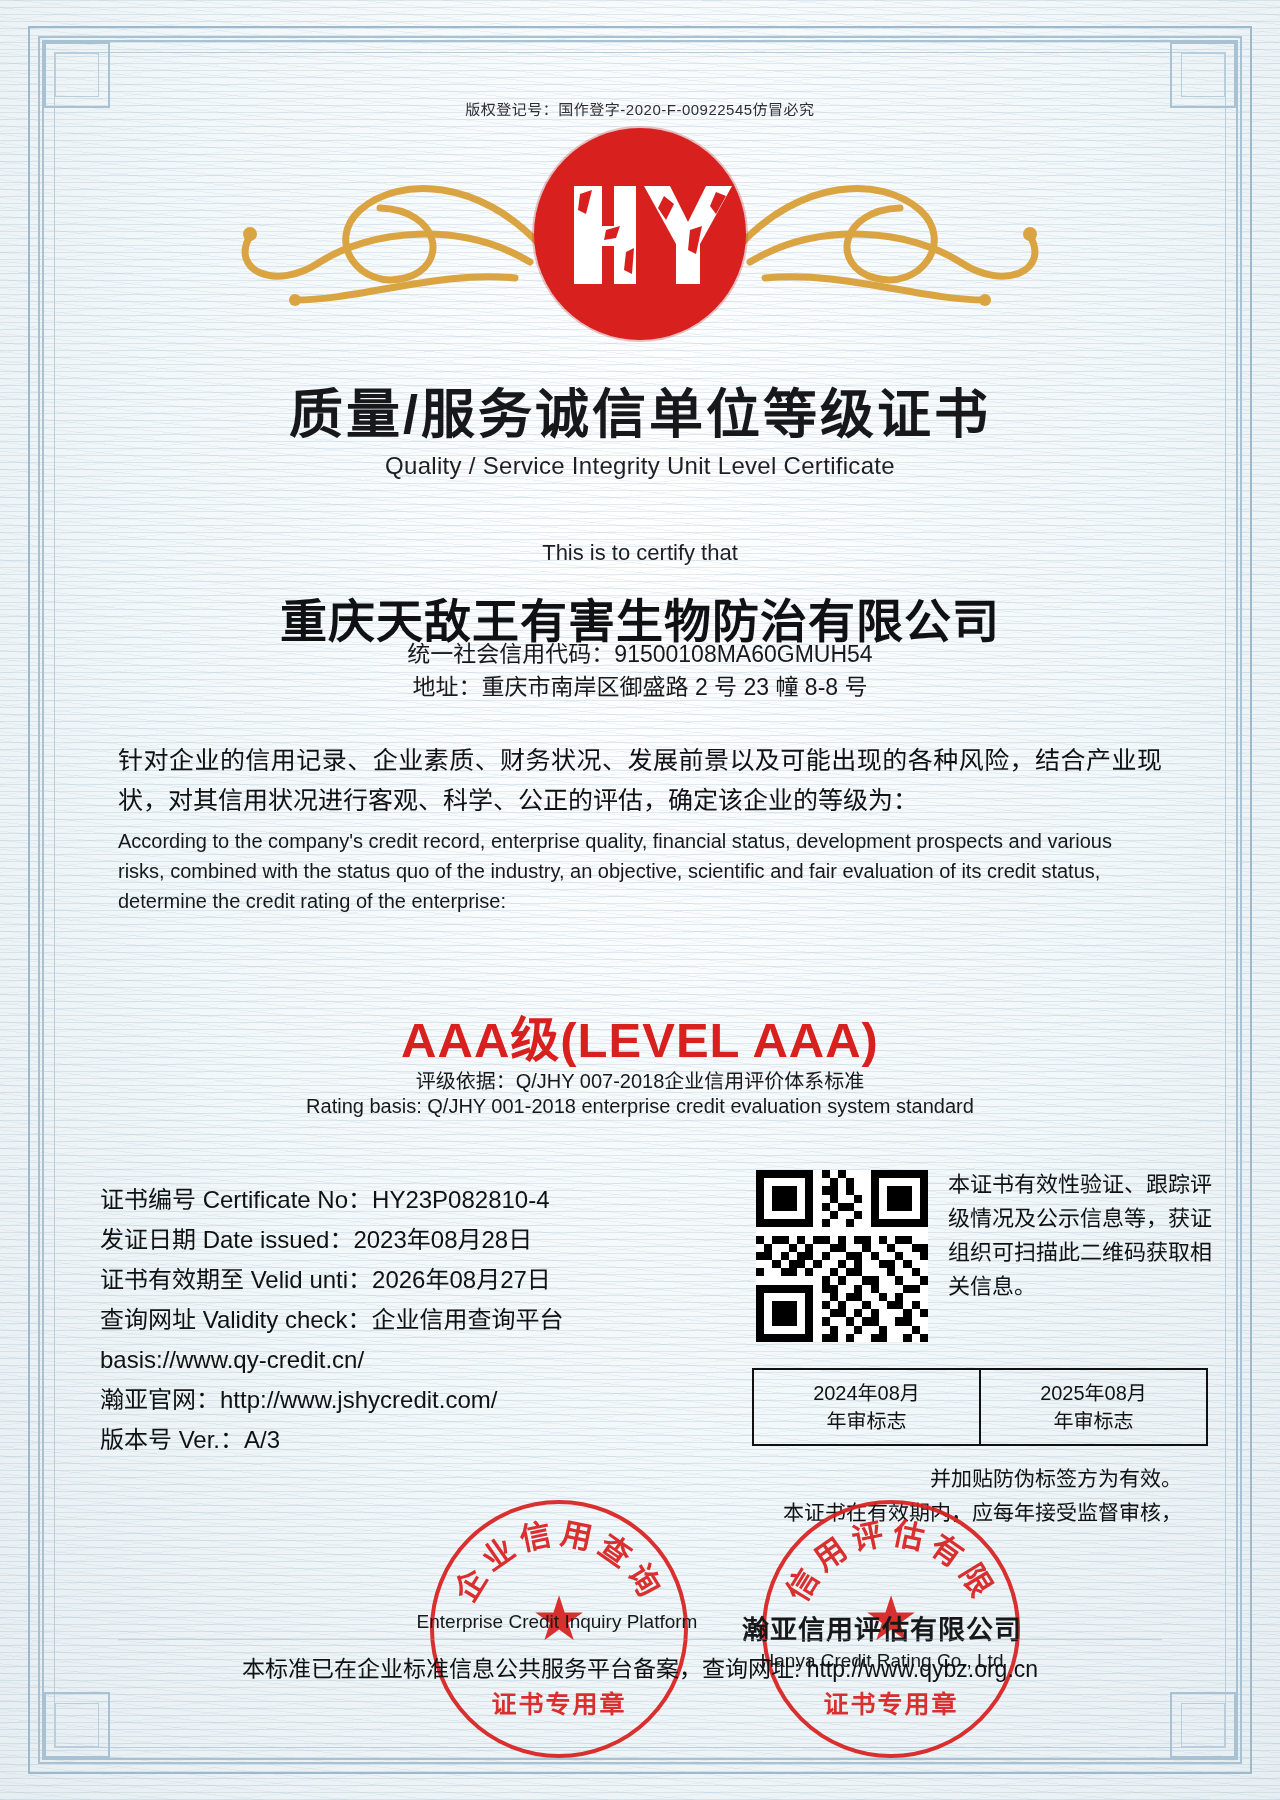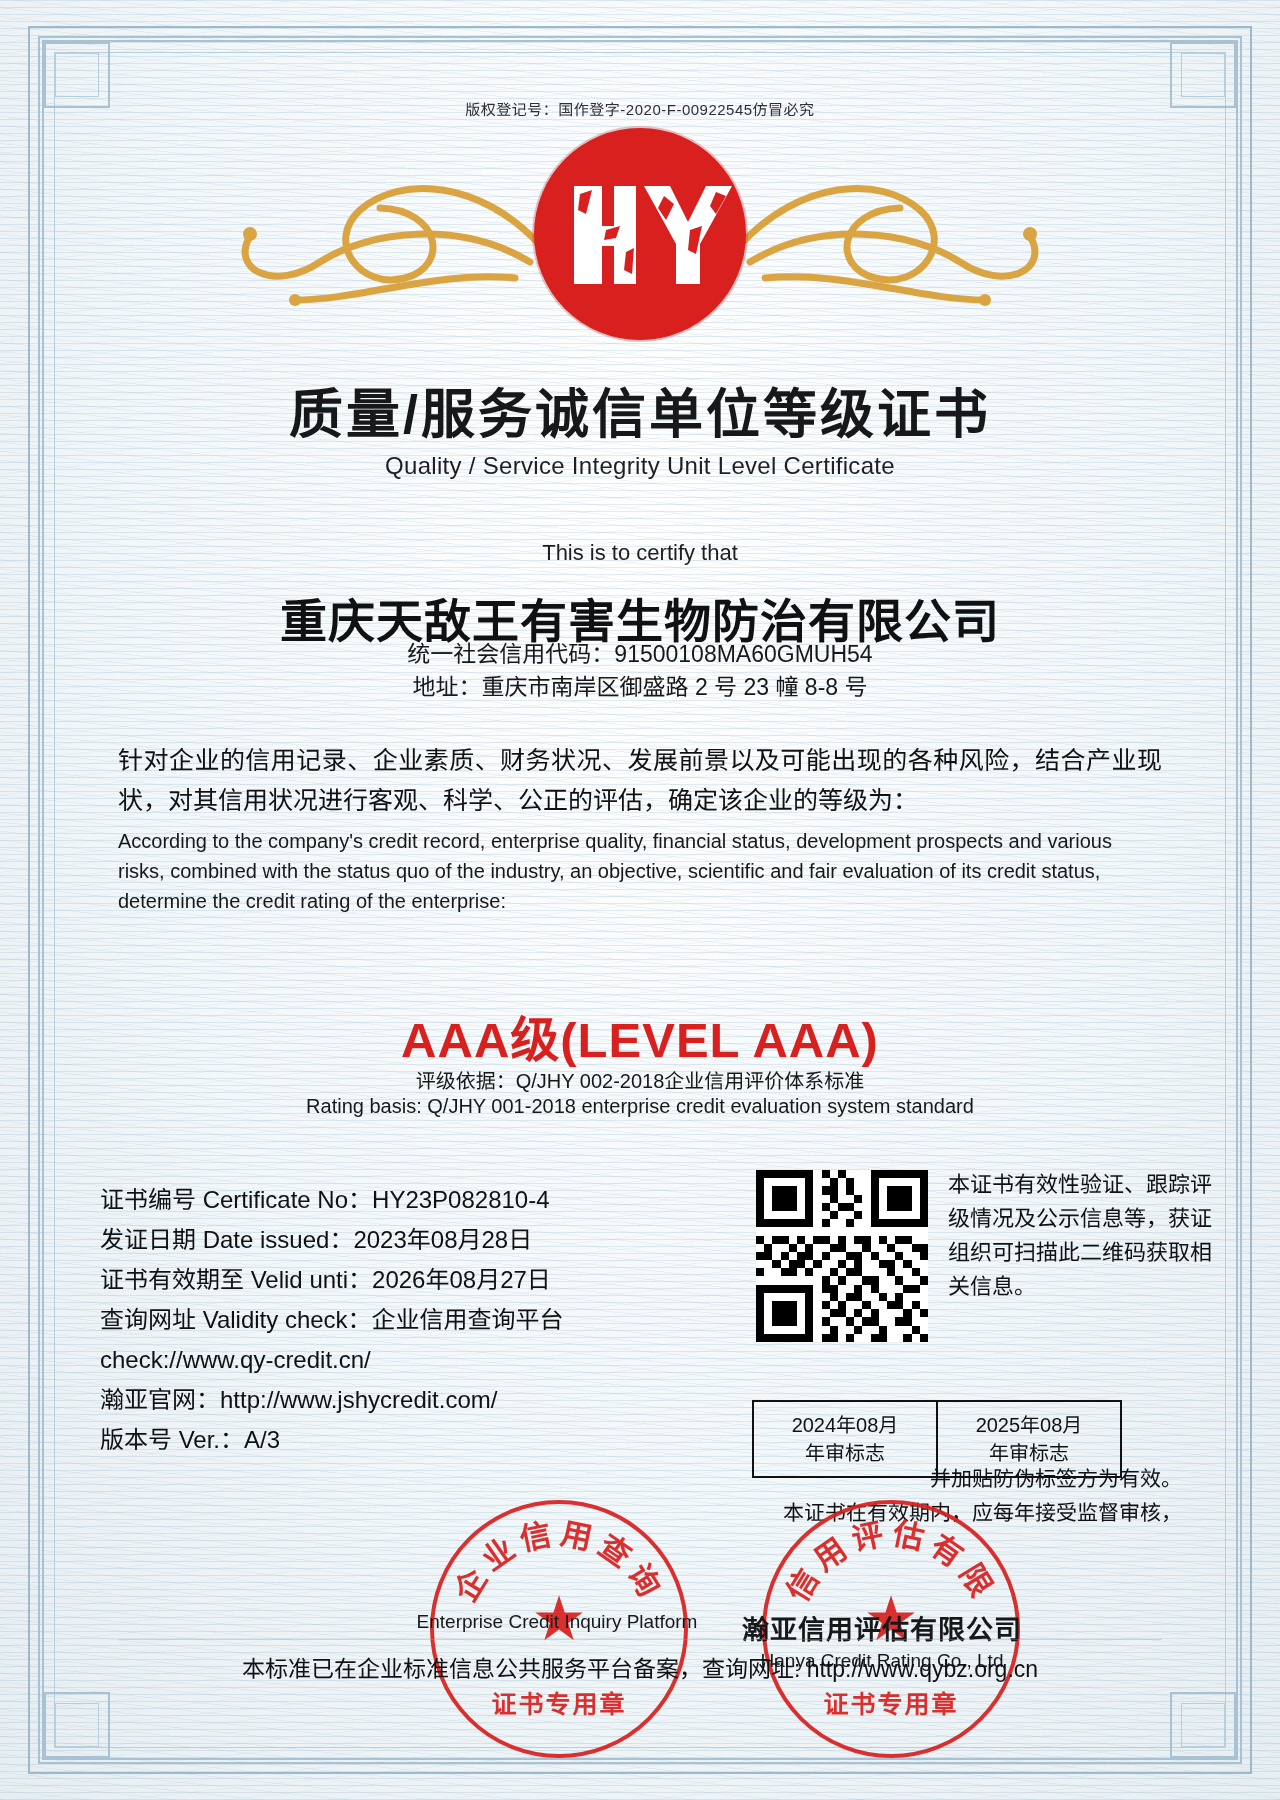"评级依据：Q/JHY 002-2018企业信用评价体系标准" div.basis-cn { text: 002-2018 -> 007-2018 }
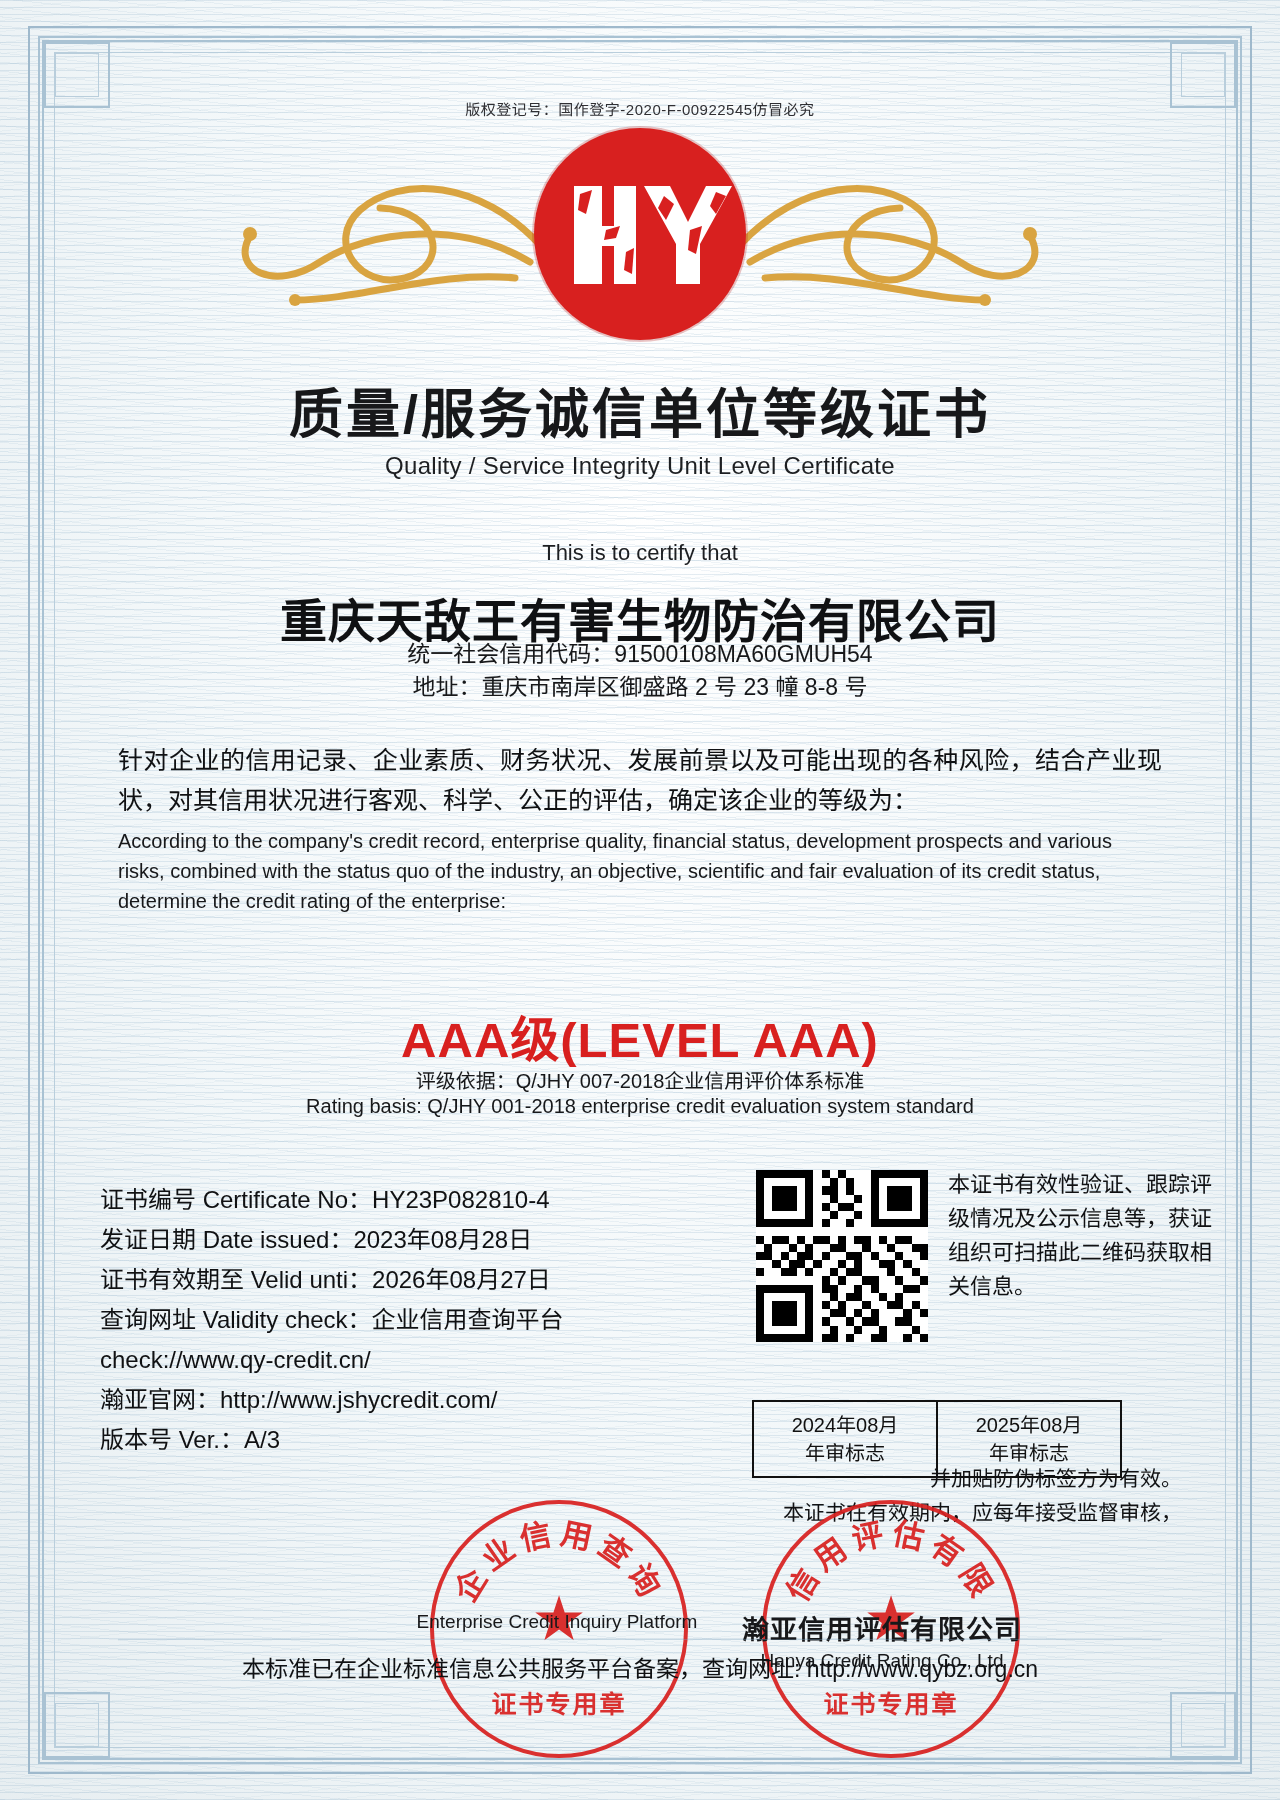"check://www.qy-credit.cn/" div.row { text: check://www.qy-credit.cn/ -> basis://www.qy-credit.cn/ }
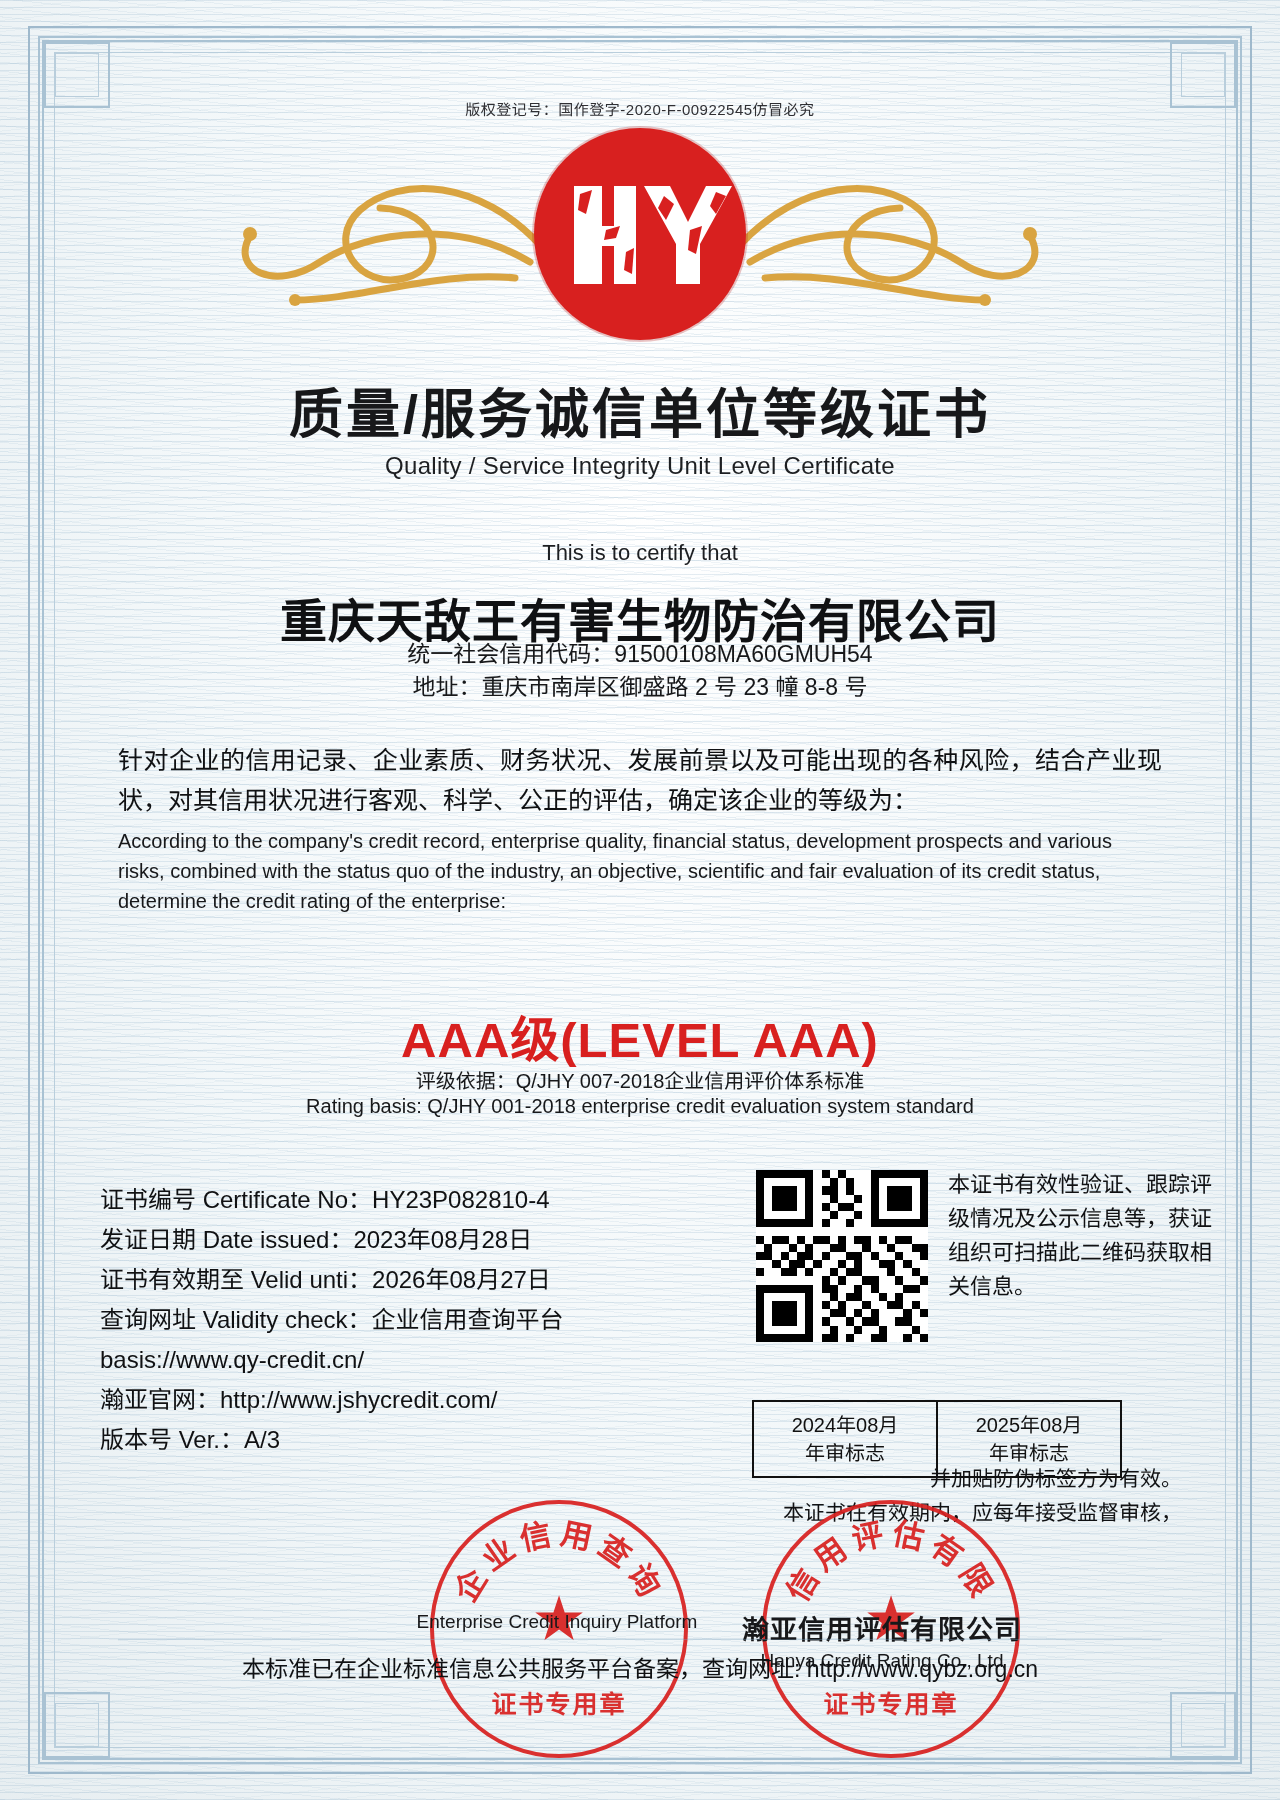"2024年08月" .stamps-year { margin-top: 32px -> none; width: 370px -> 456px }
